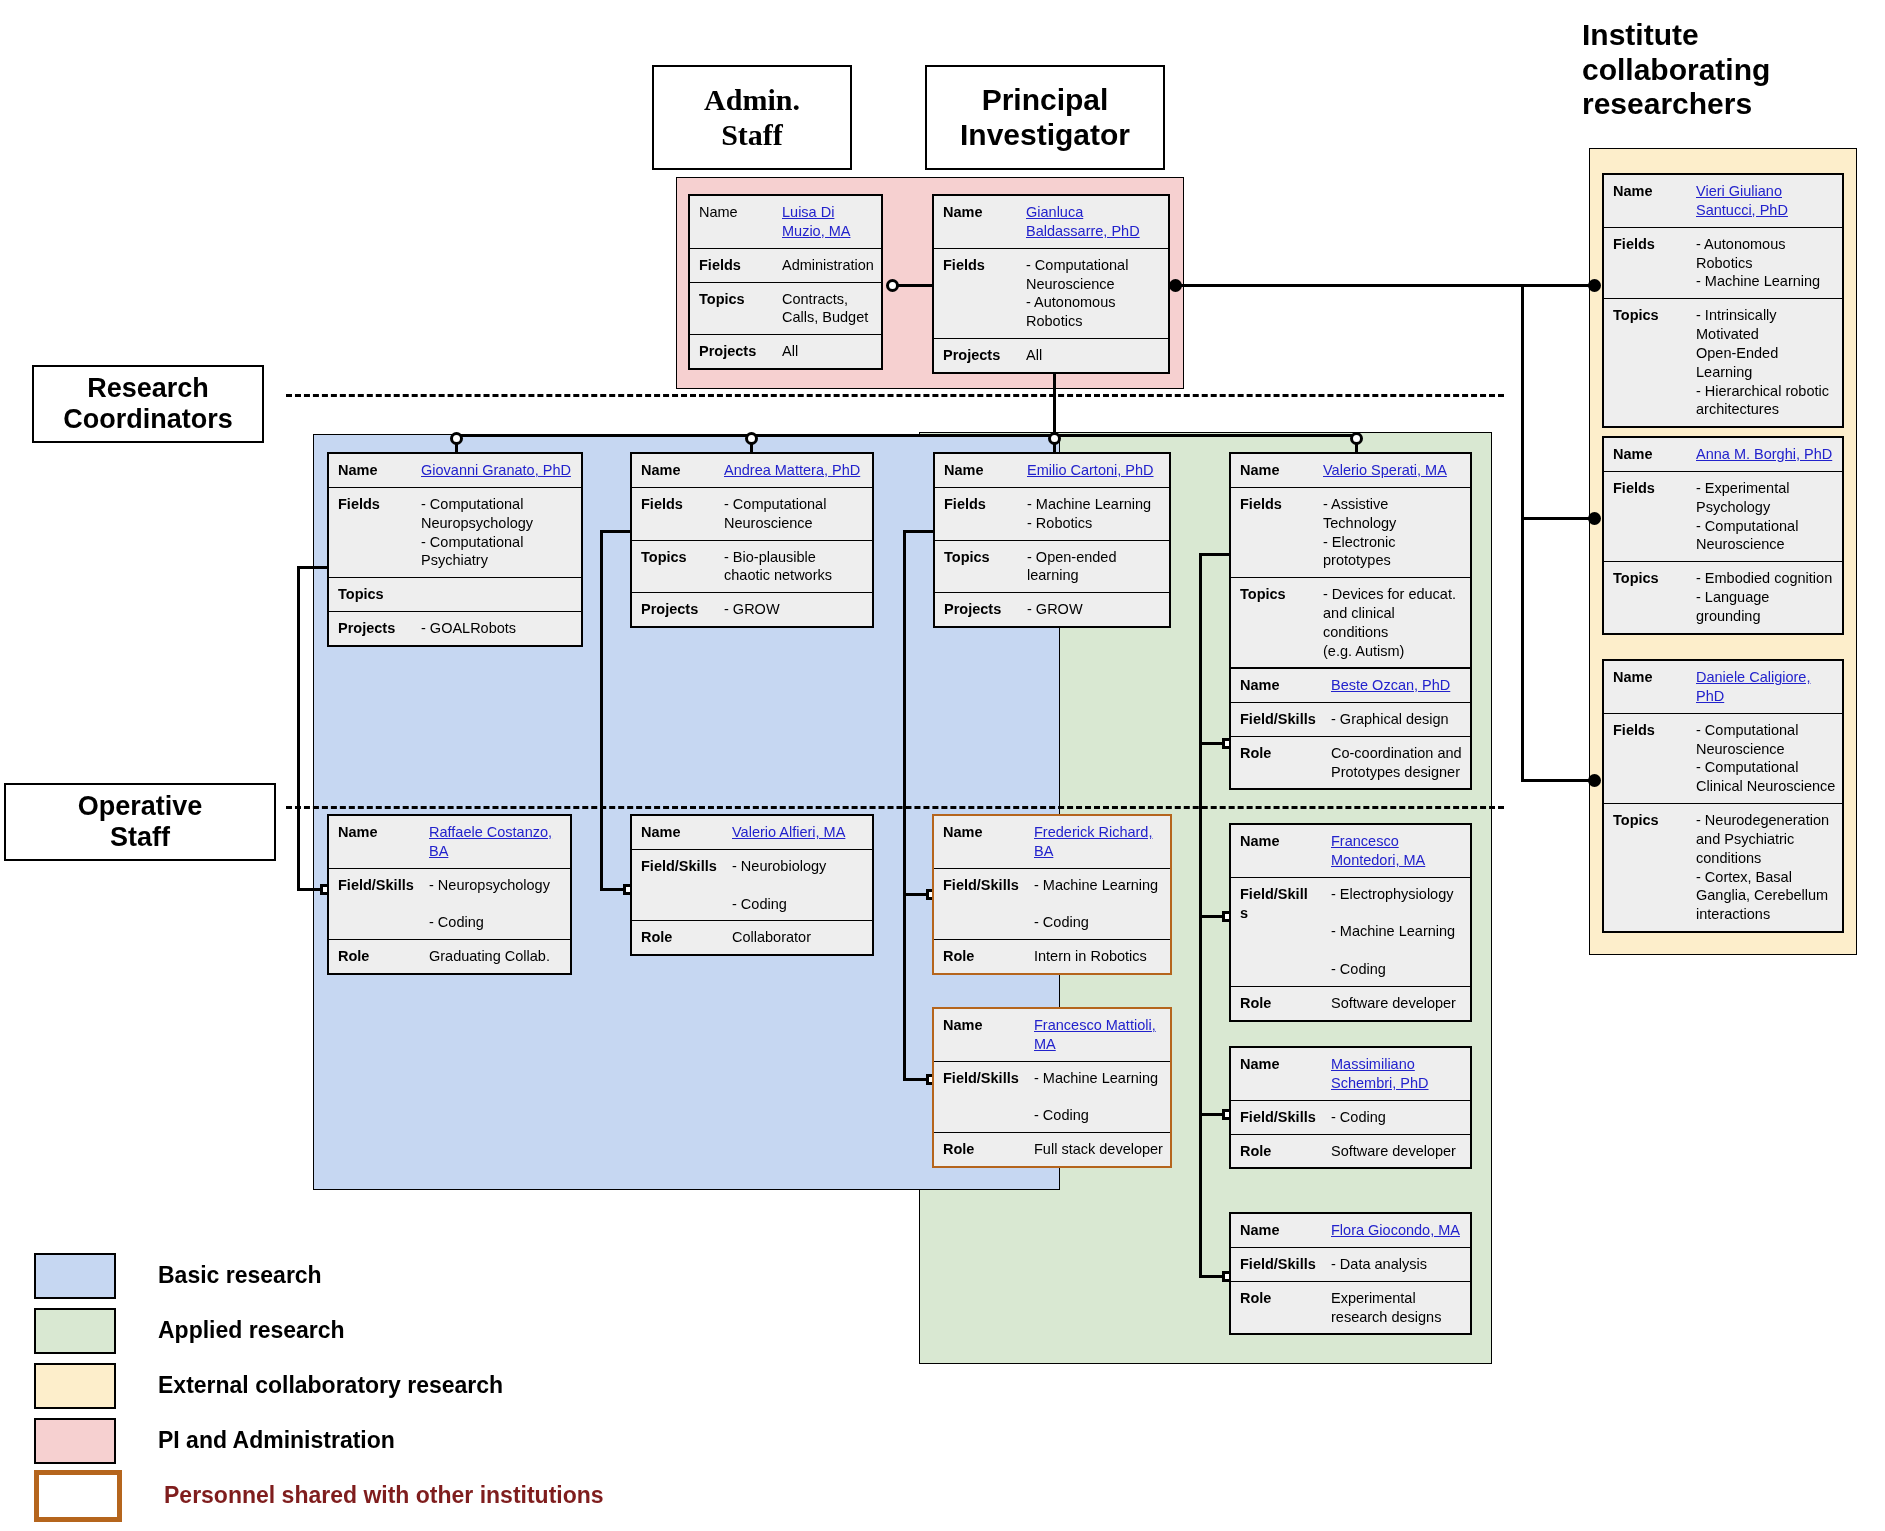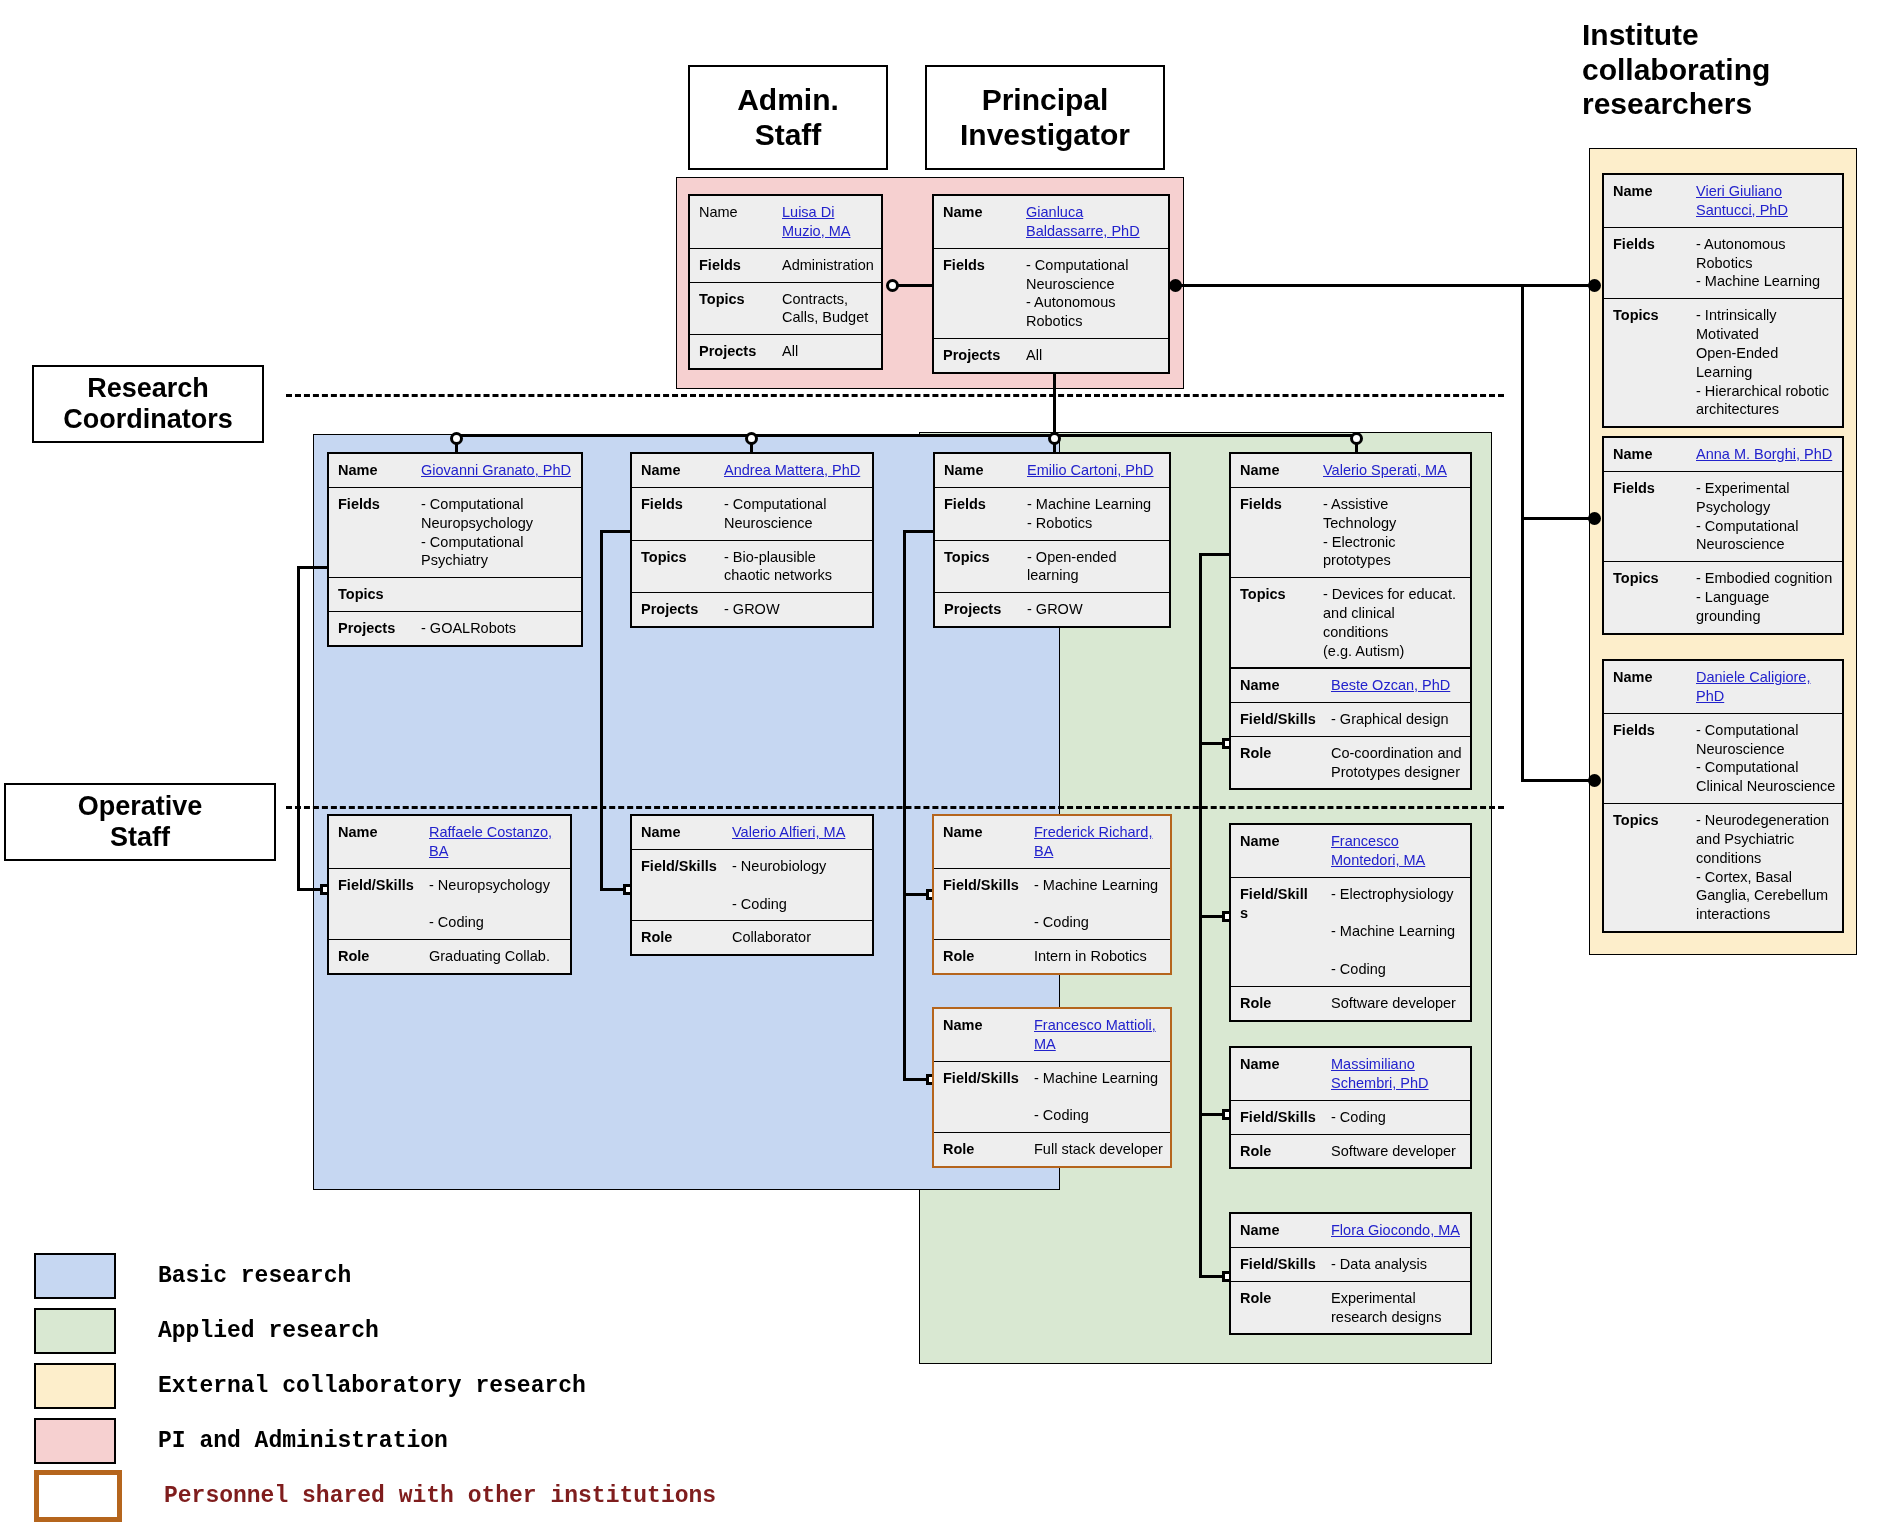"Admin." div.abs { font-family: none -> Liberation Serif, serif; left: 688px -> 652px }
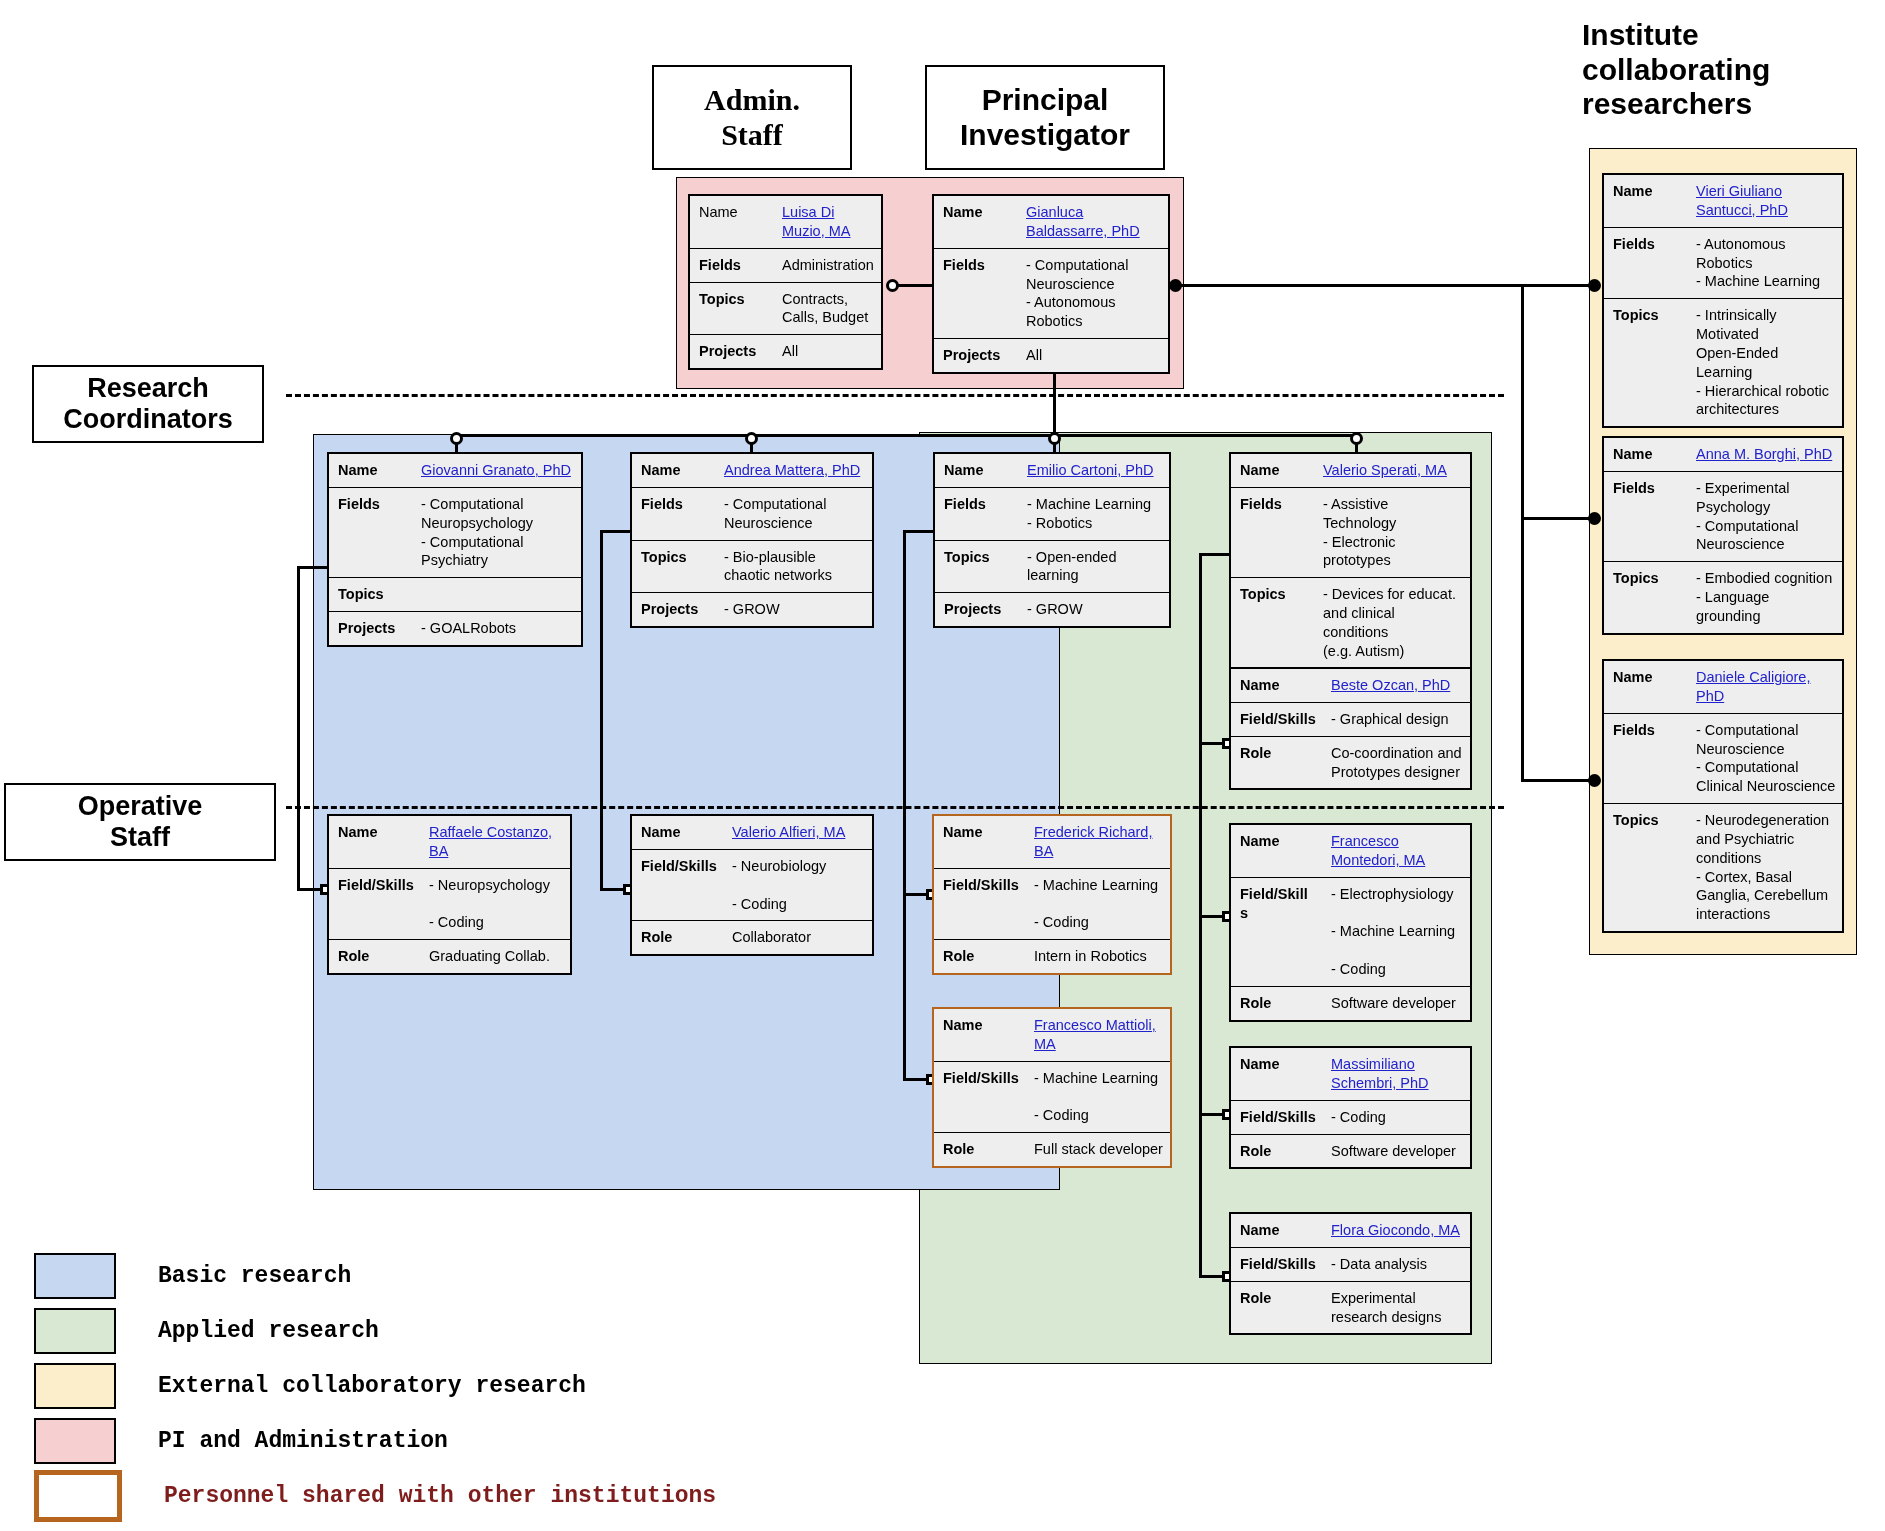"Basic research" .lg-text { font-family: Liberation Mono, monospace -> none }
